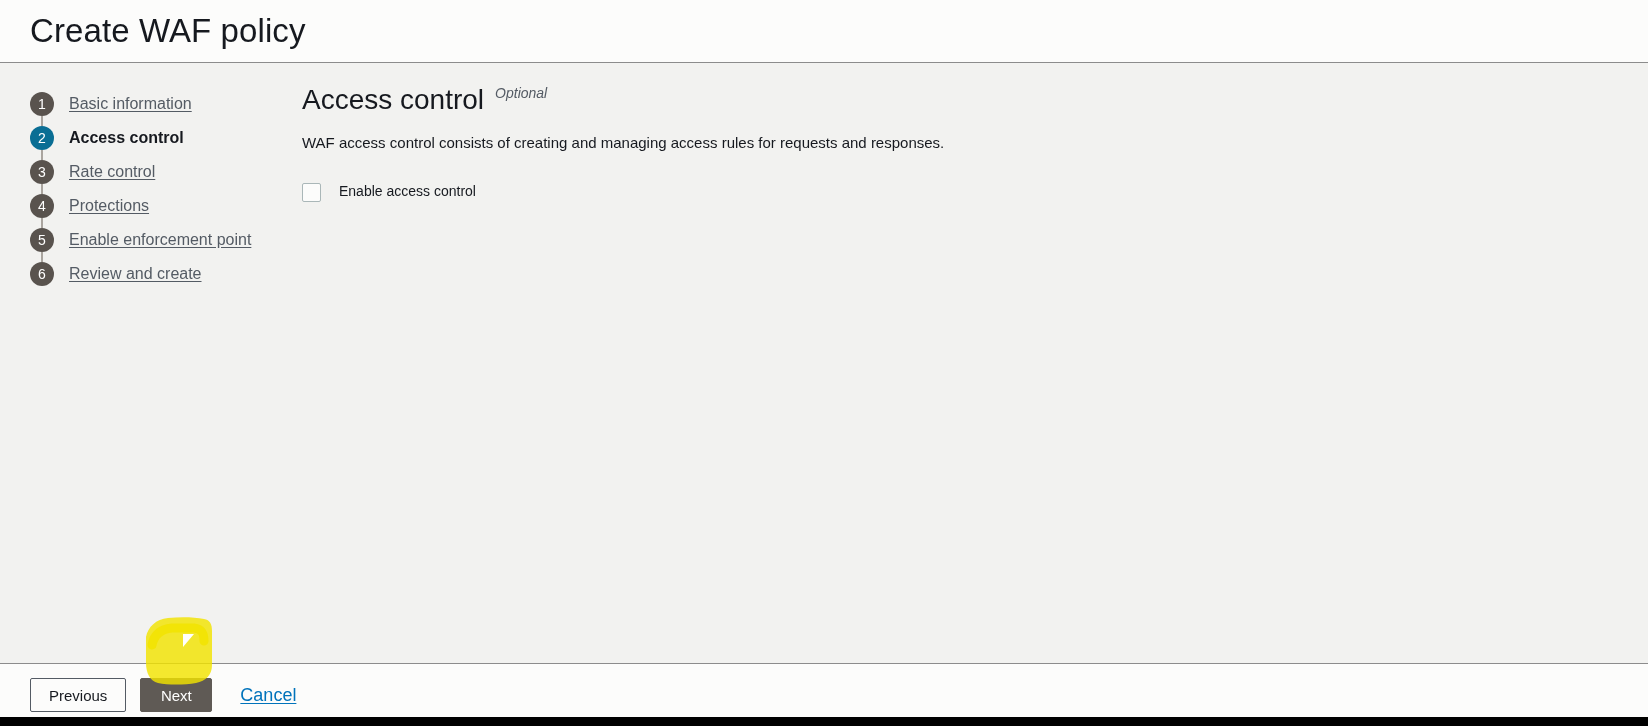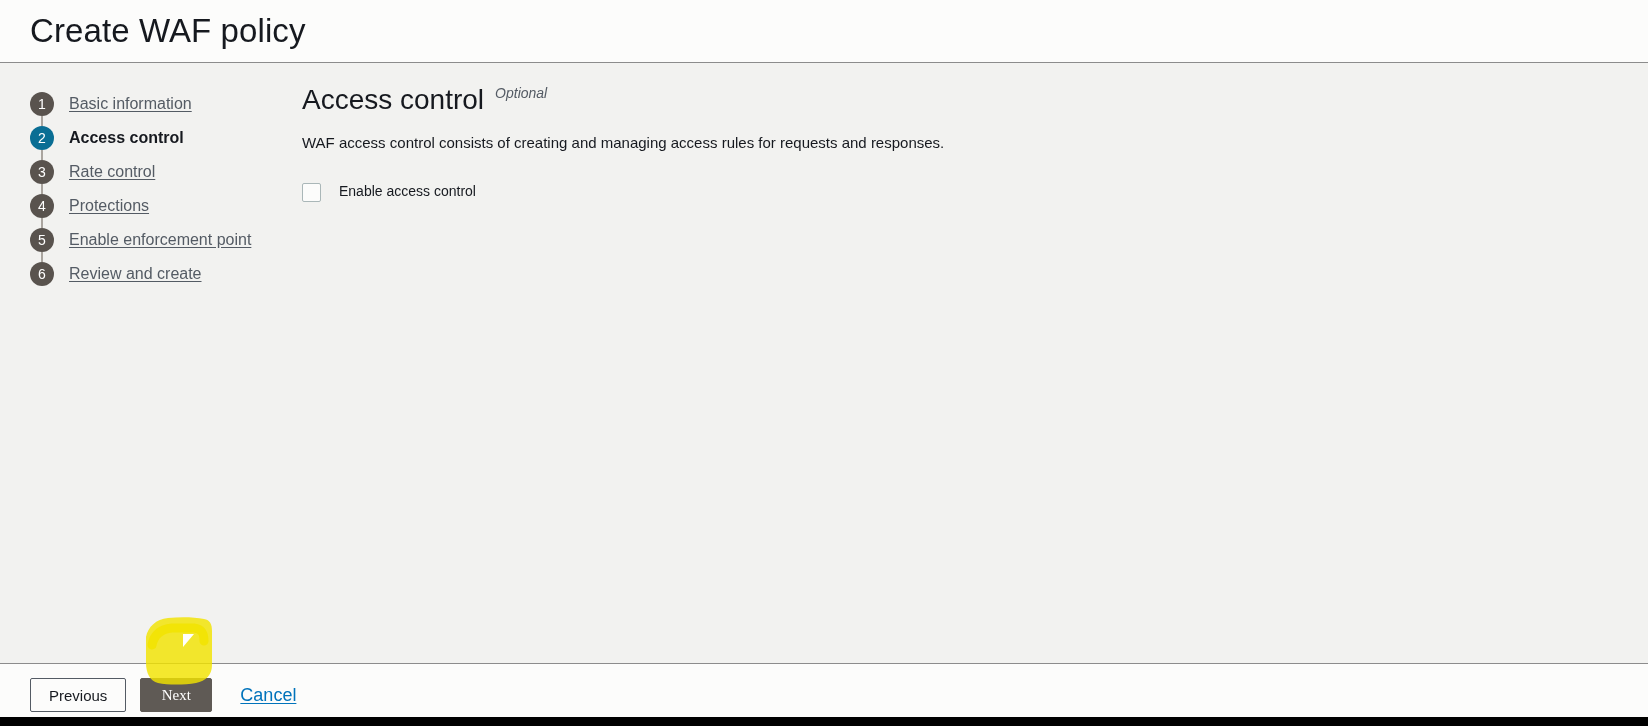"Next" .btn-primary { font-family: Liberation Serif, serif -> none }
